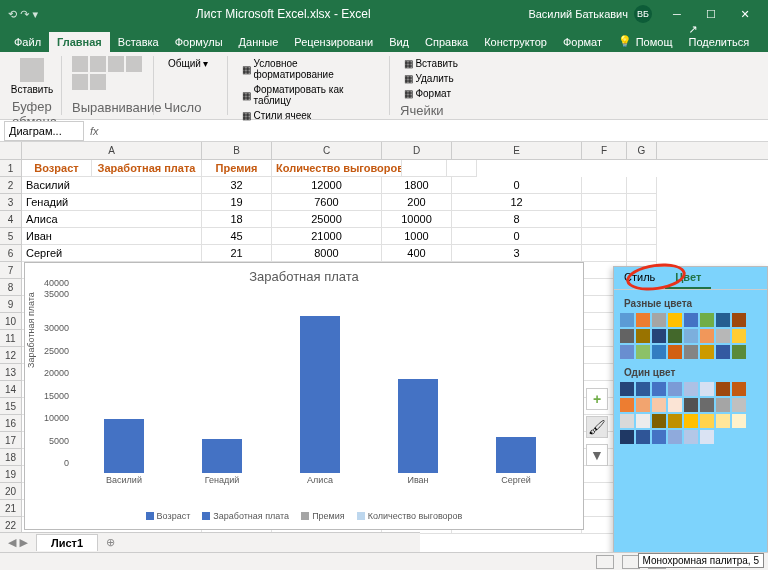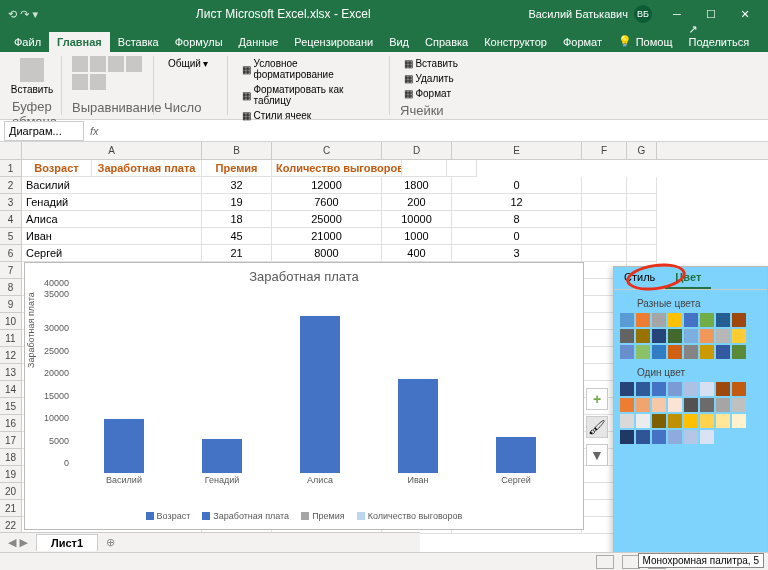"Разные цвета" .splabel { font-weight: 400 -> 700; margin: 4px 17px -> 4px 4px }
